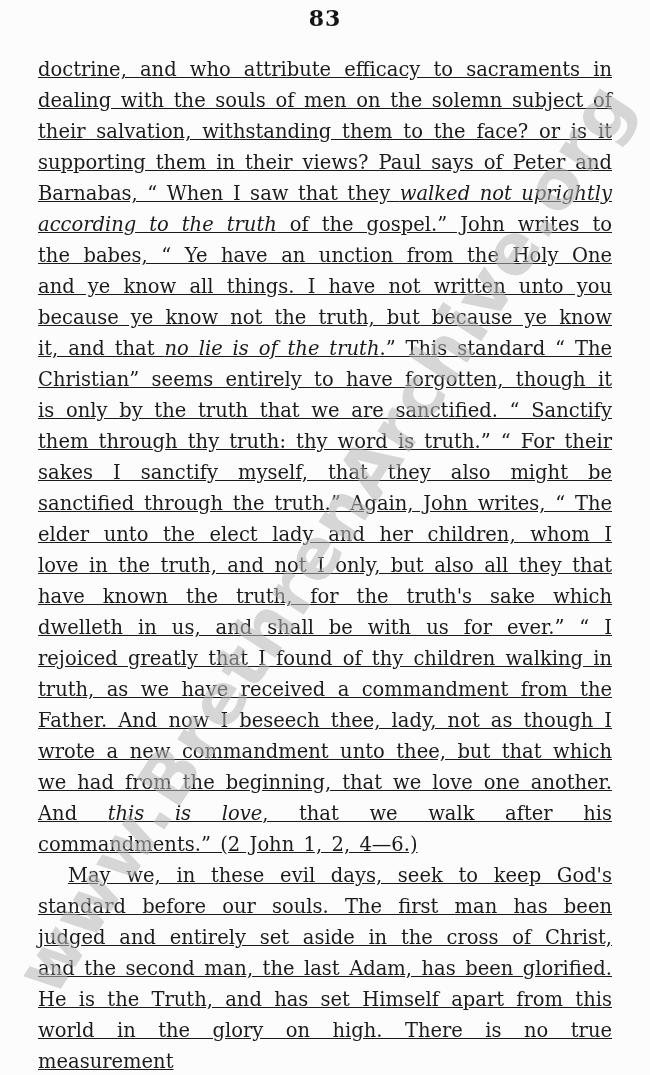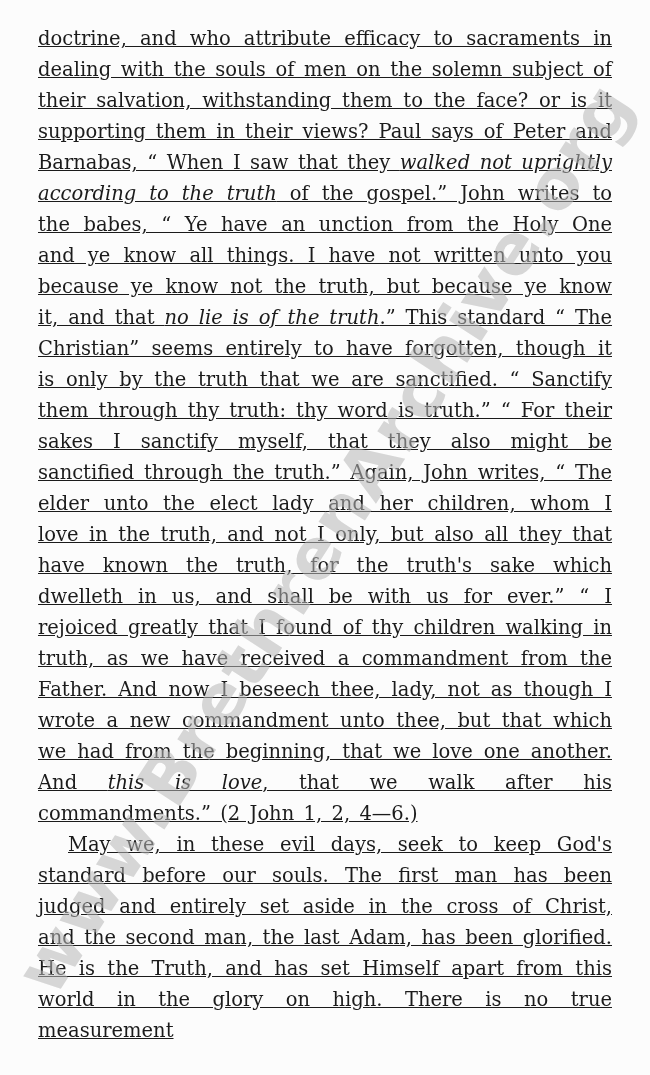"83" div.page-number { html: none -> <div>83</div> }
